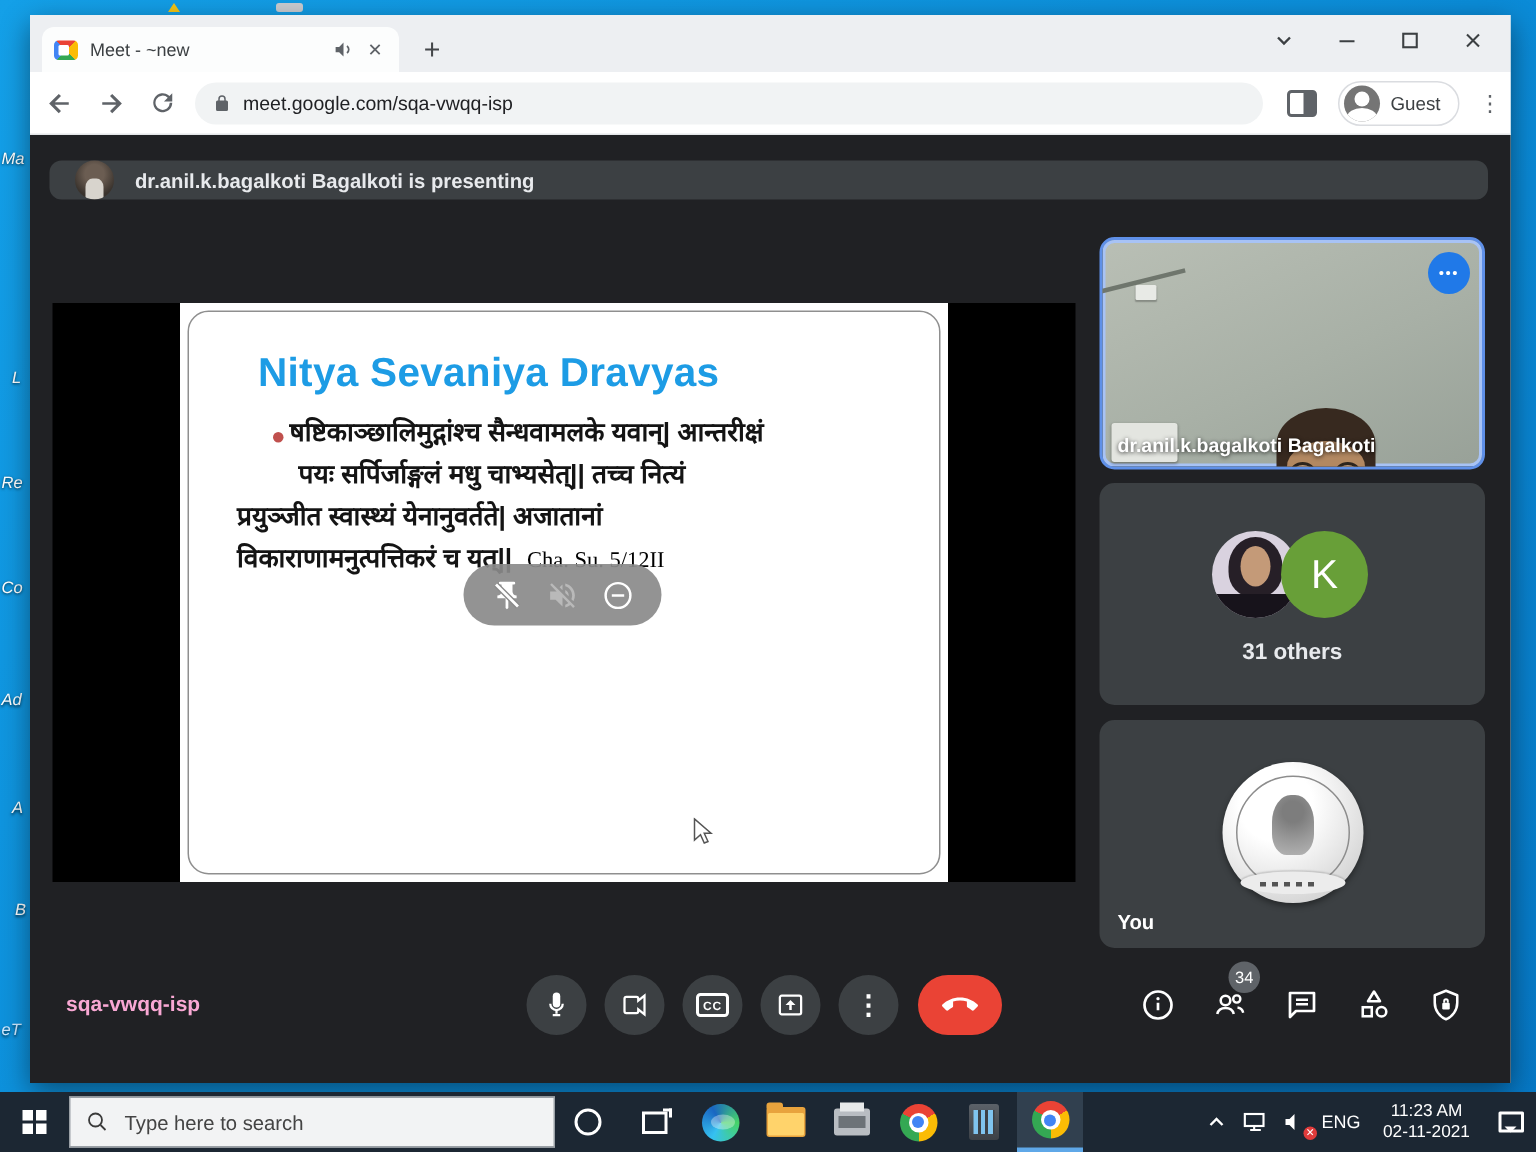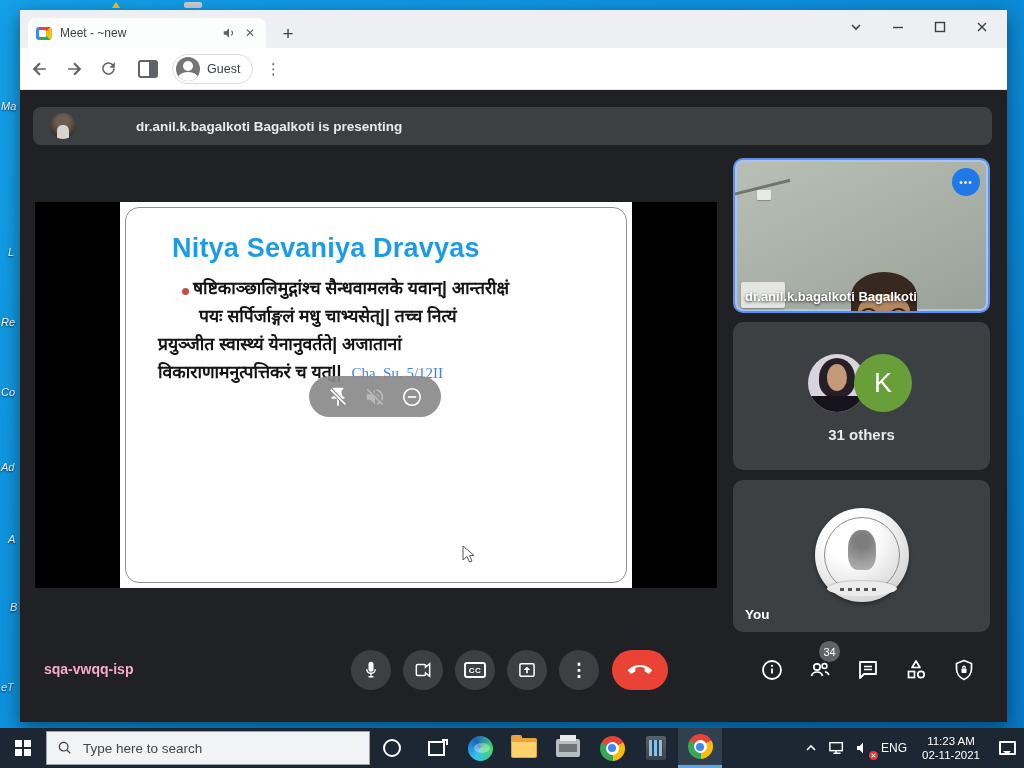"meet.google.com/sqa-vwqq-isp" div { html: none -> <div> <svg> <path></path> </svg> <span>meet.google.com/sqa-vwqq-isp</span> </div> }
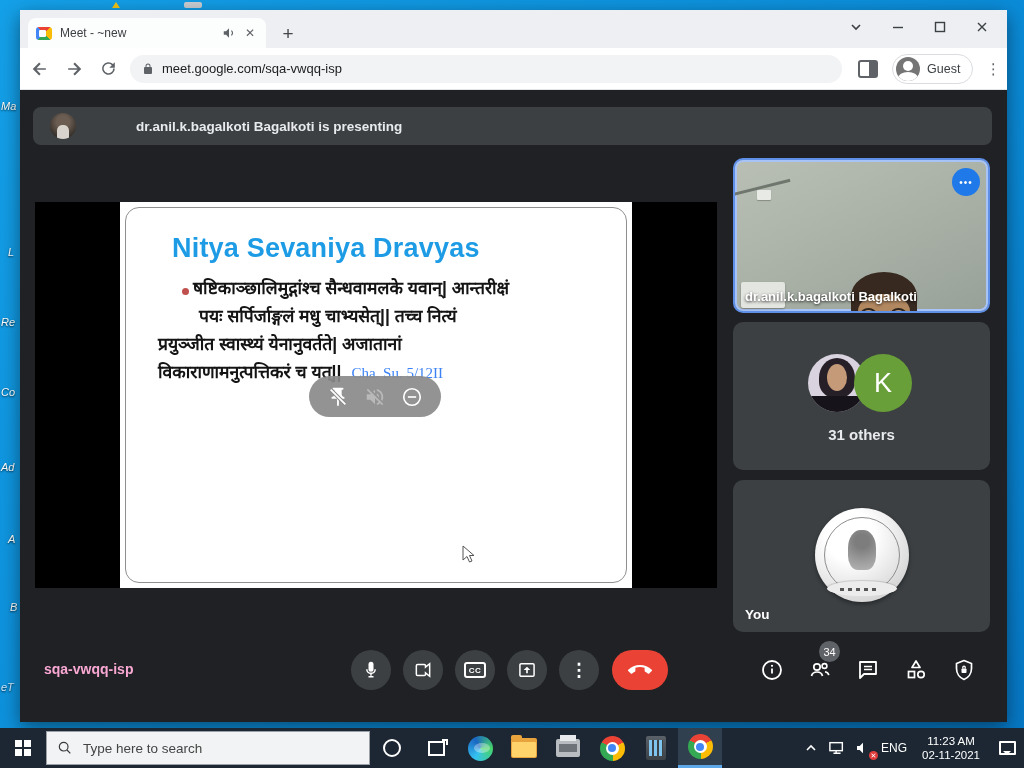"dr.anil.k.bagalkoti Bagalkoti is" #banner { gap: 46px -> none; height: 38px -> 26px }
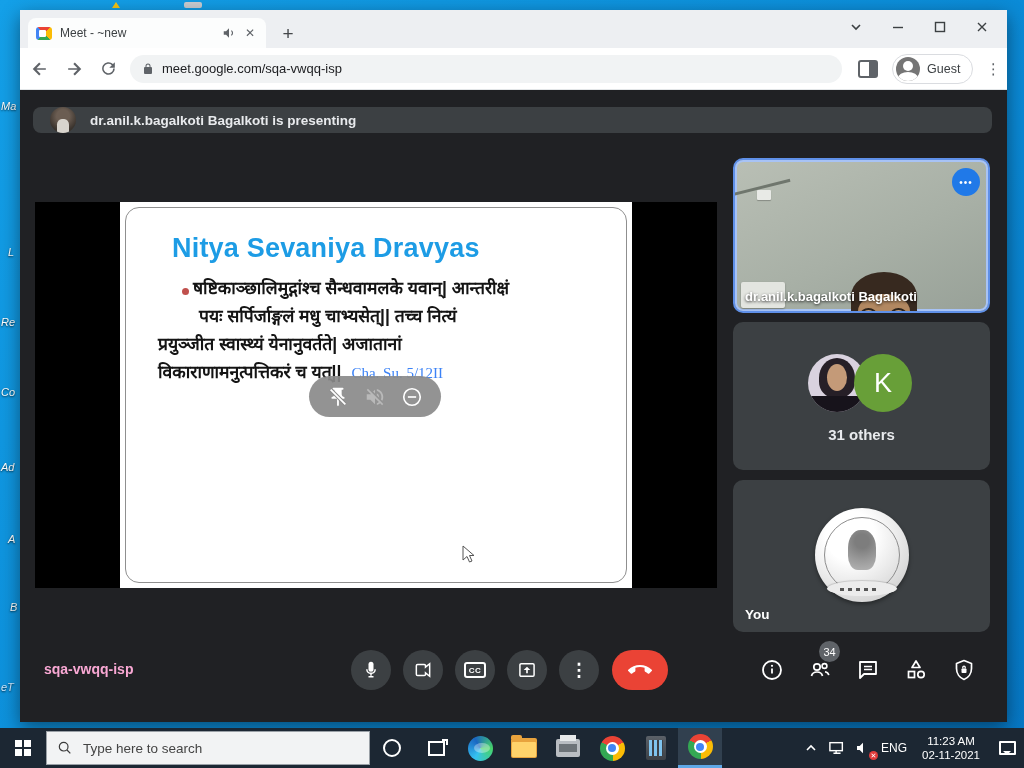"Cha. Su. 5/12II" .slide-ref { color: #3b82f6 -> #000000 }
